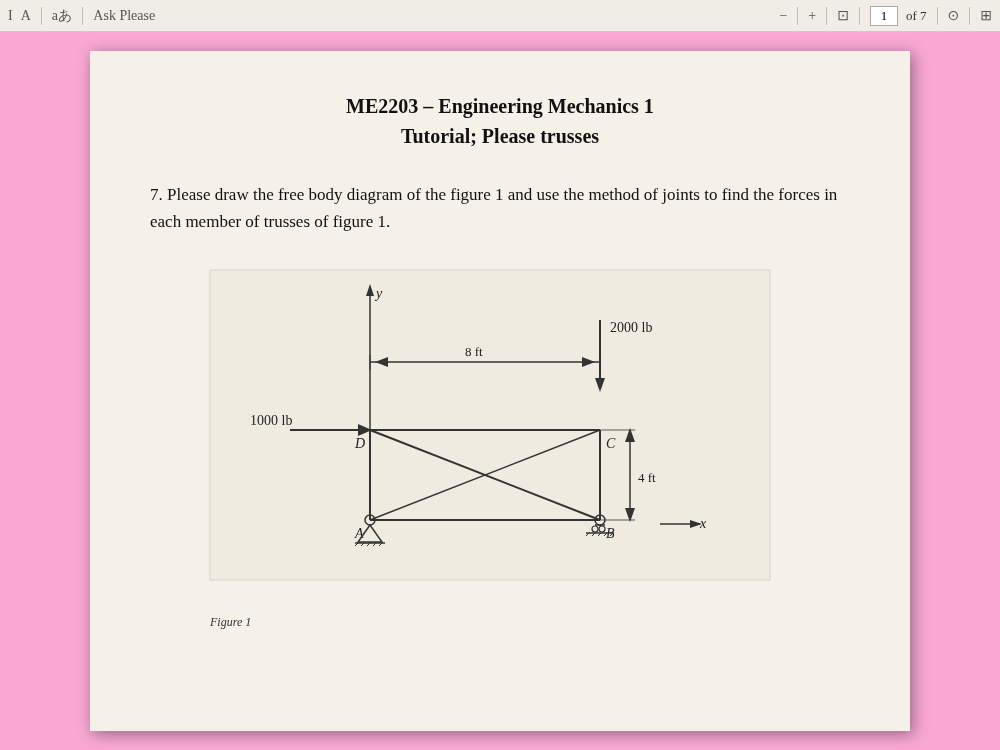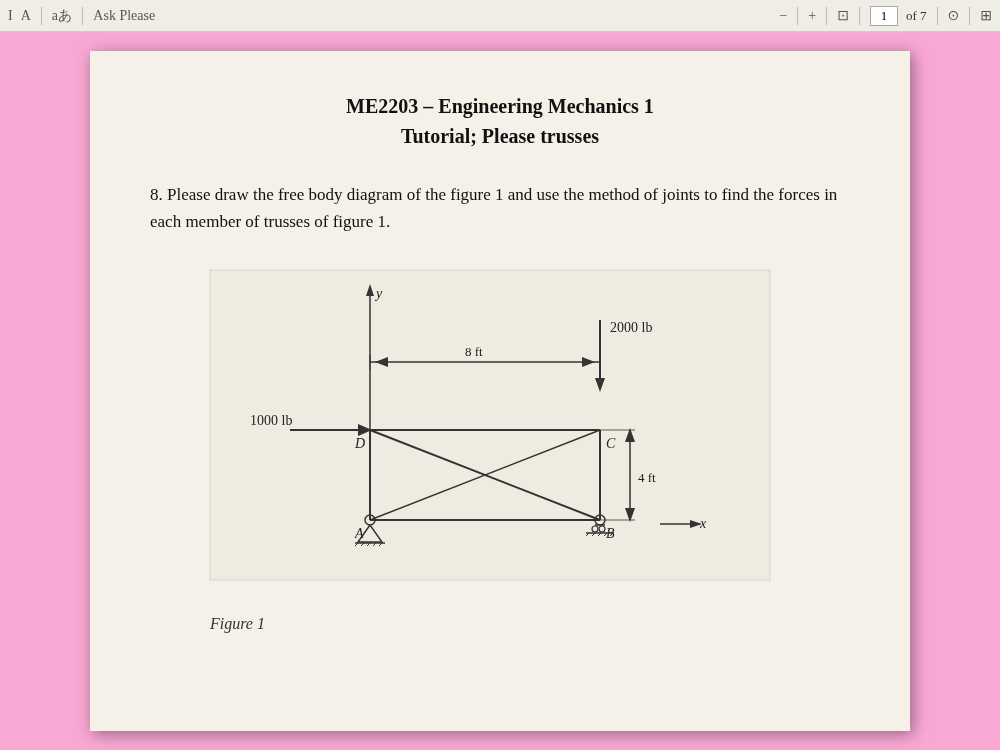"8. Please draw the free" div.question-text { text: 8 -> 7 }
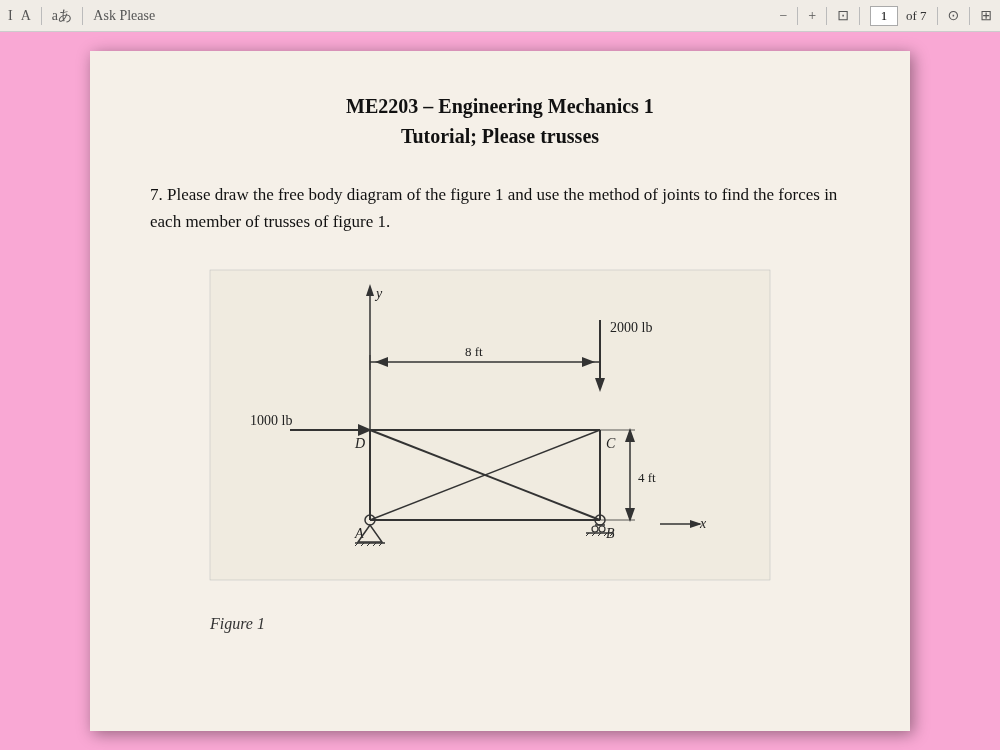"Figure 1" .figure-label { font-size: 16px -> 12px }
